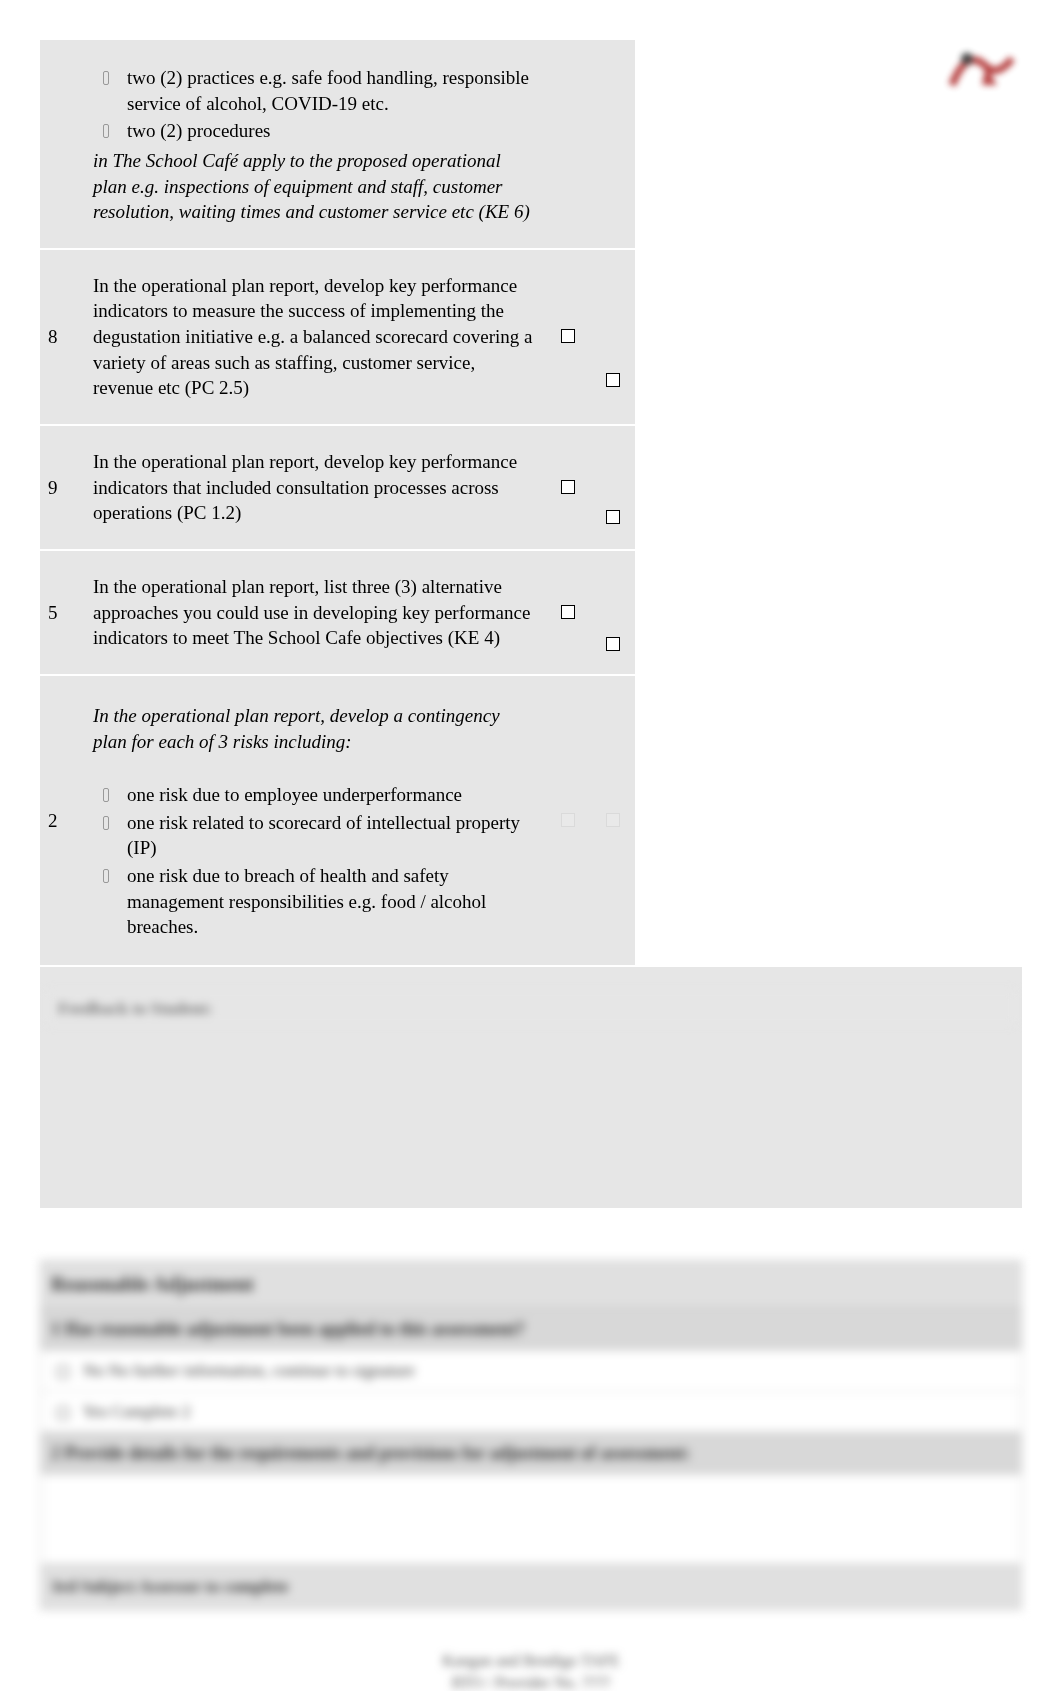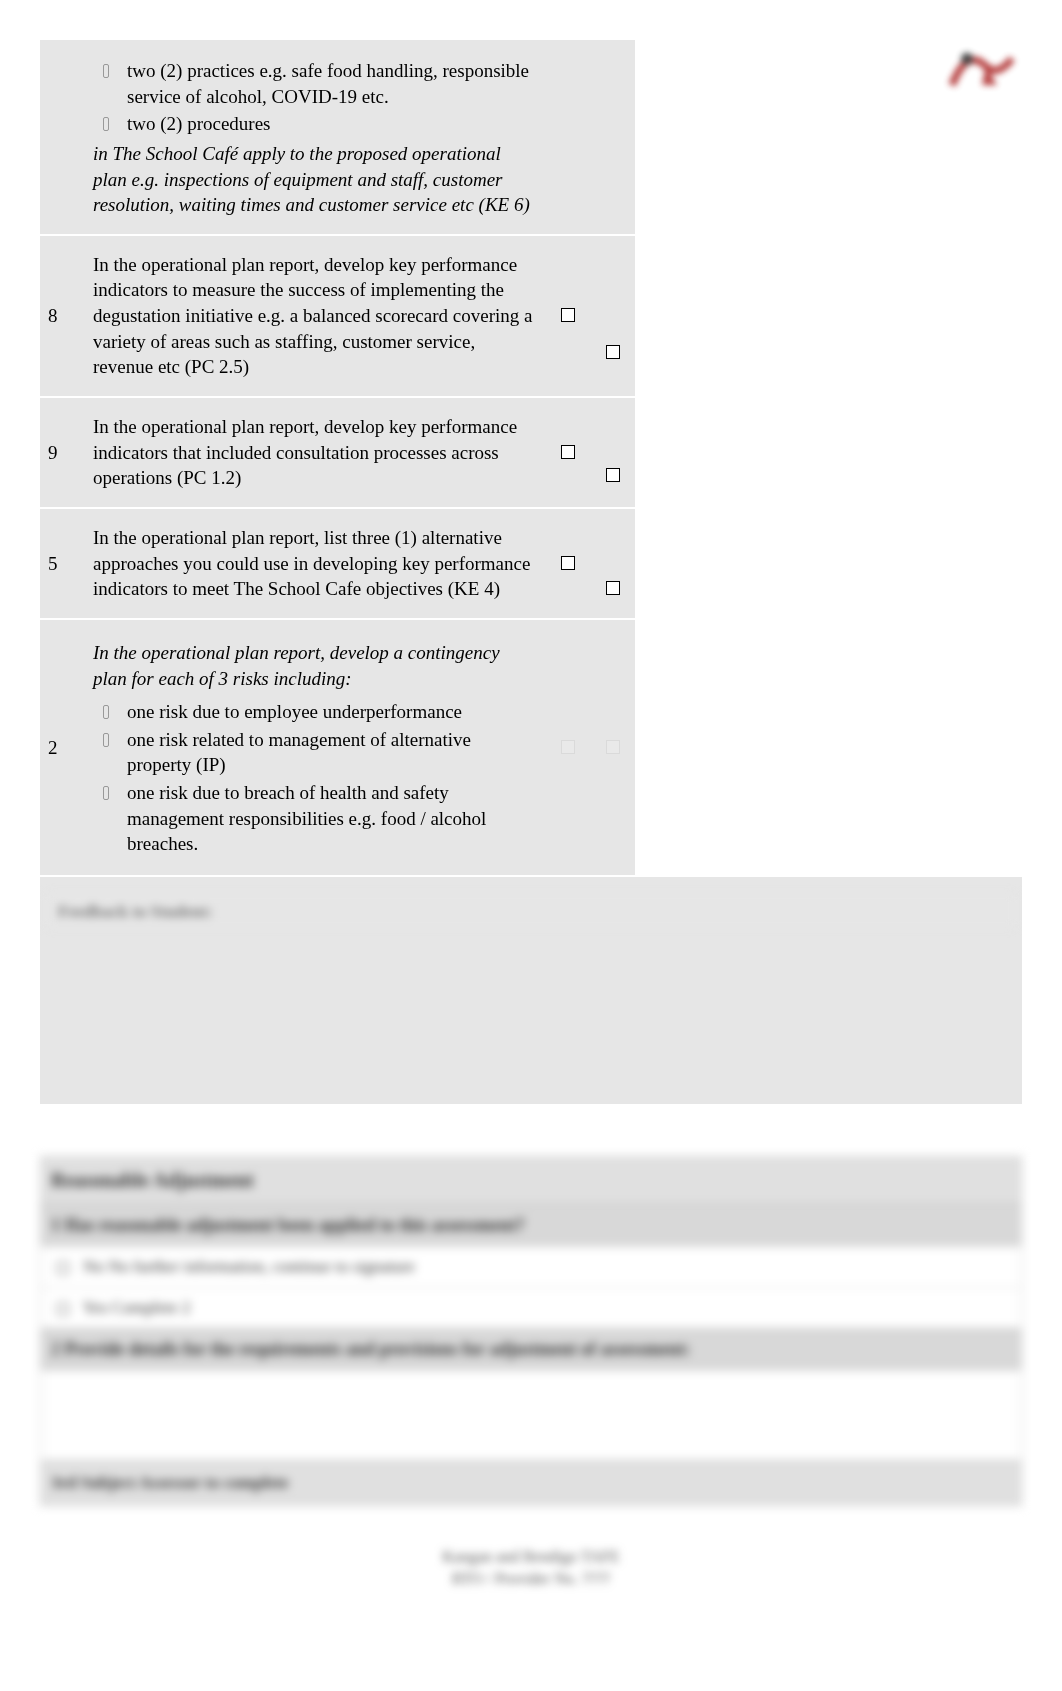"two (2) practices e.g. safe" table.main td { padding: 16px 8px -> 23px 8px }
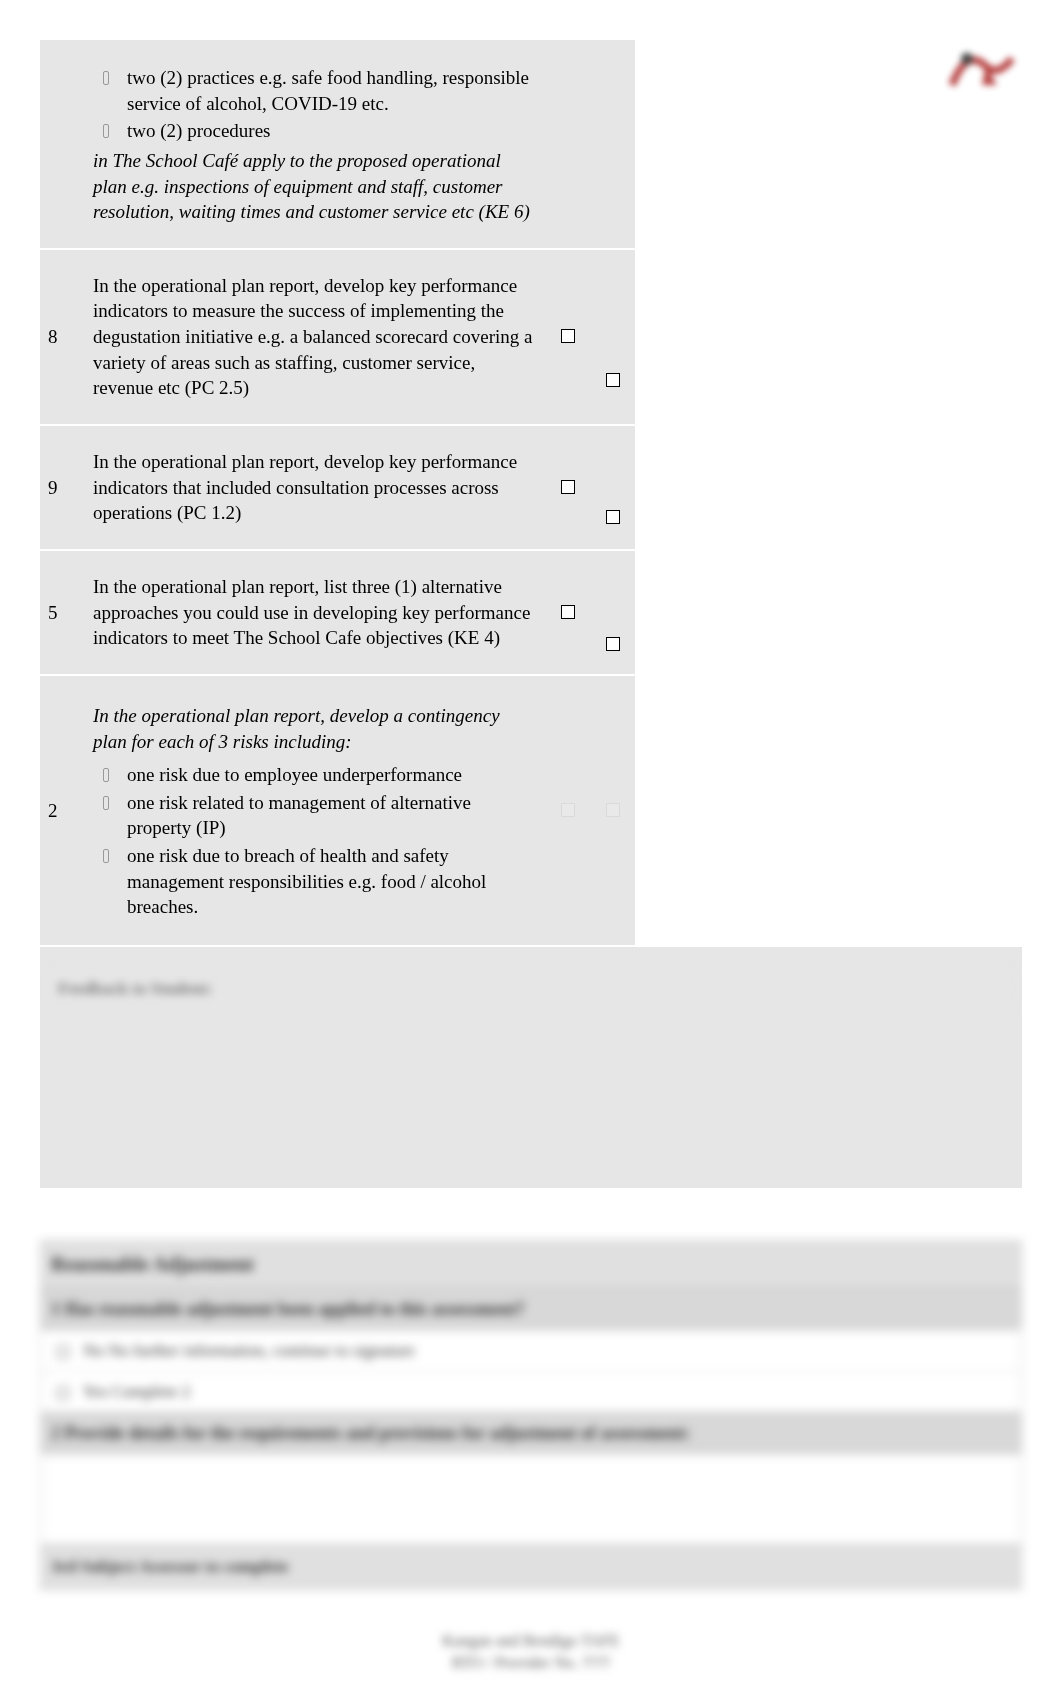"In the operational plan report, list" td.col-desc { text: 1 -> 3 }
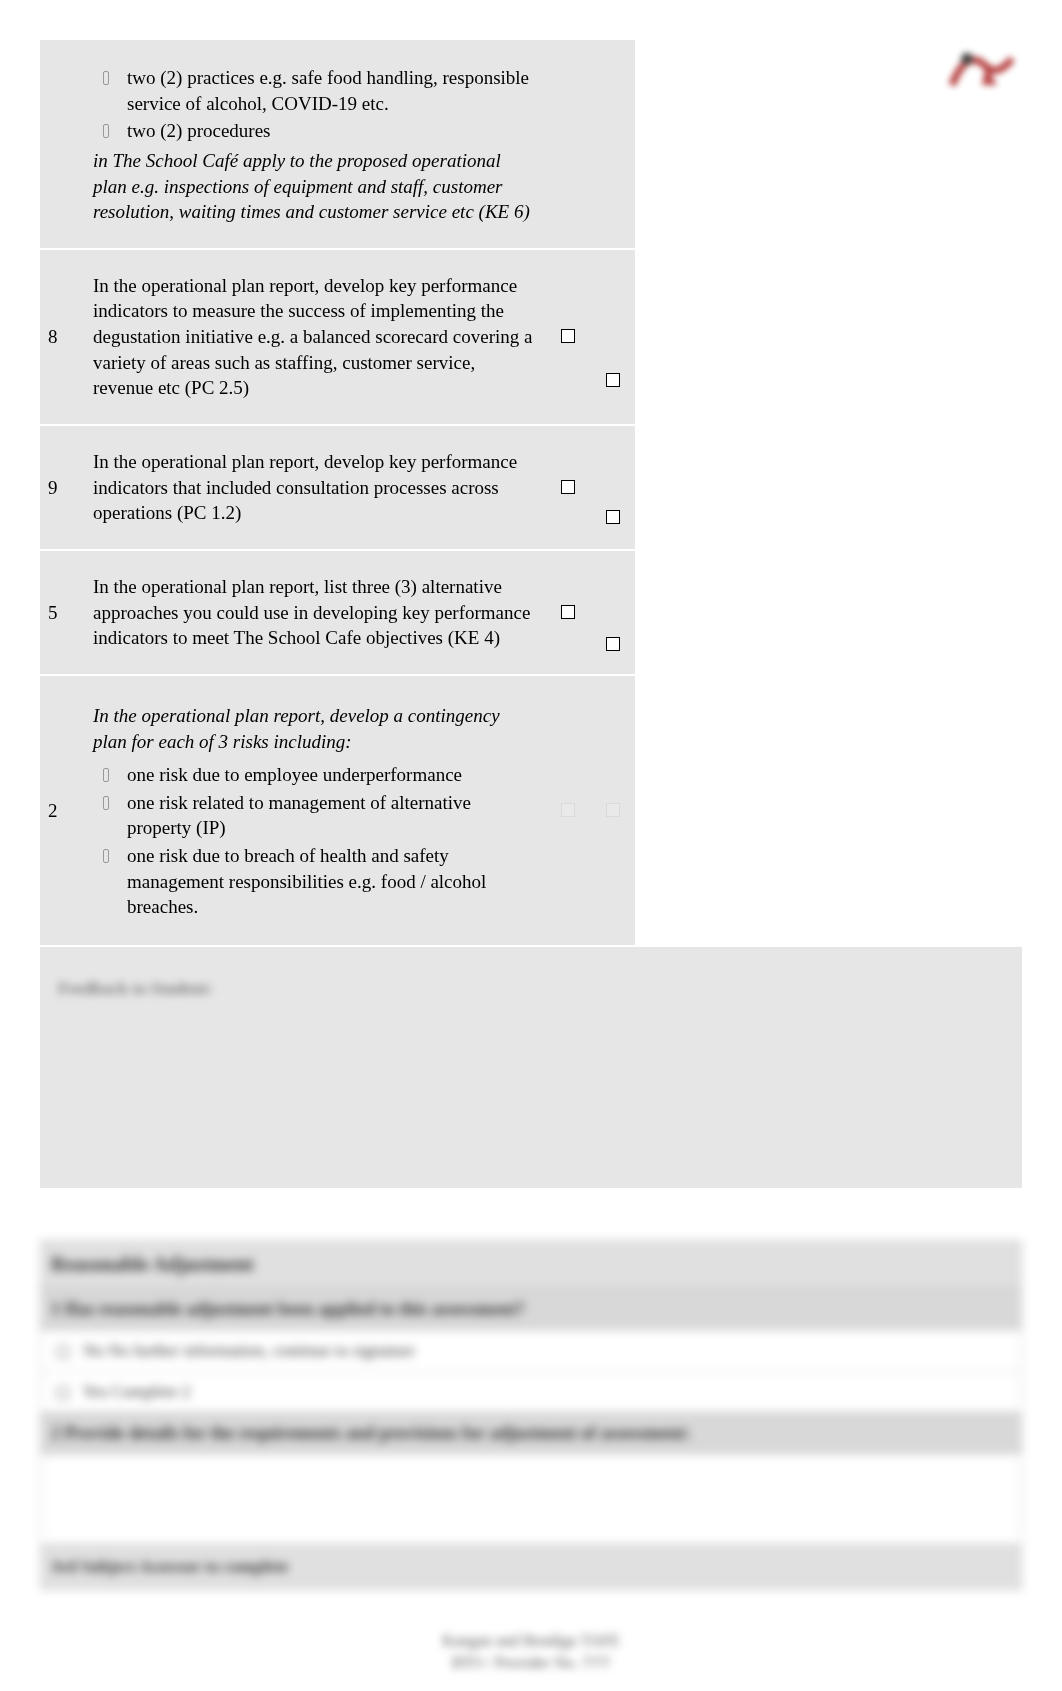"one risk due to employee" ul.bullet-list { margin-top: 8px -> 28px }
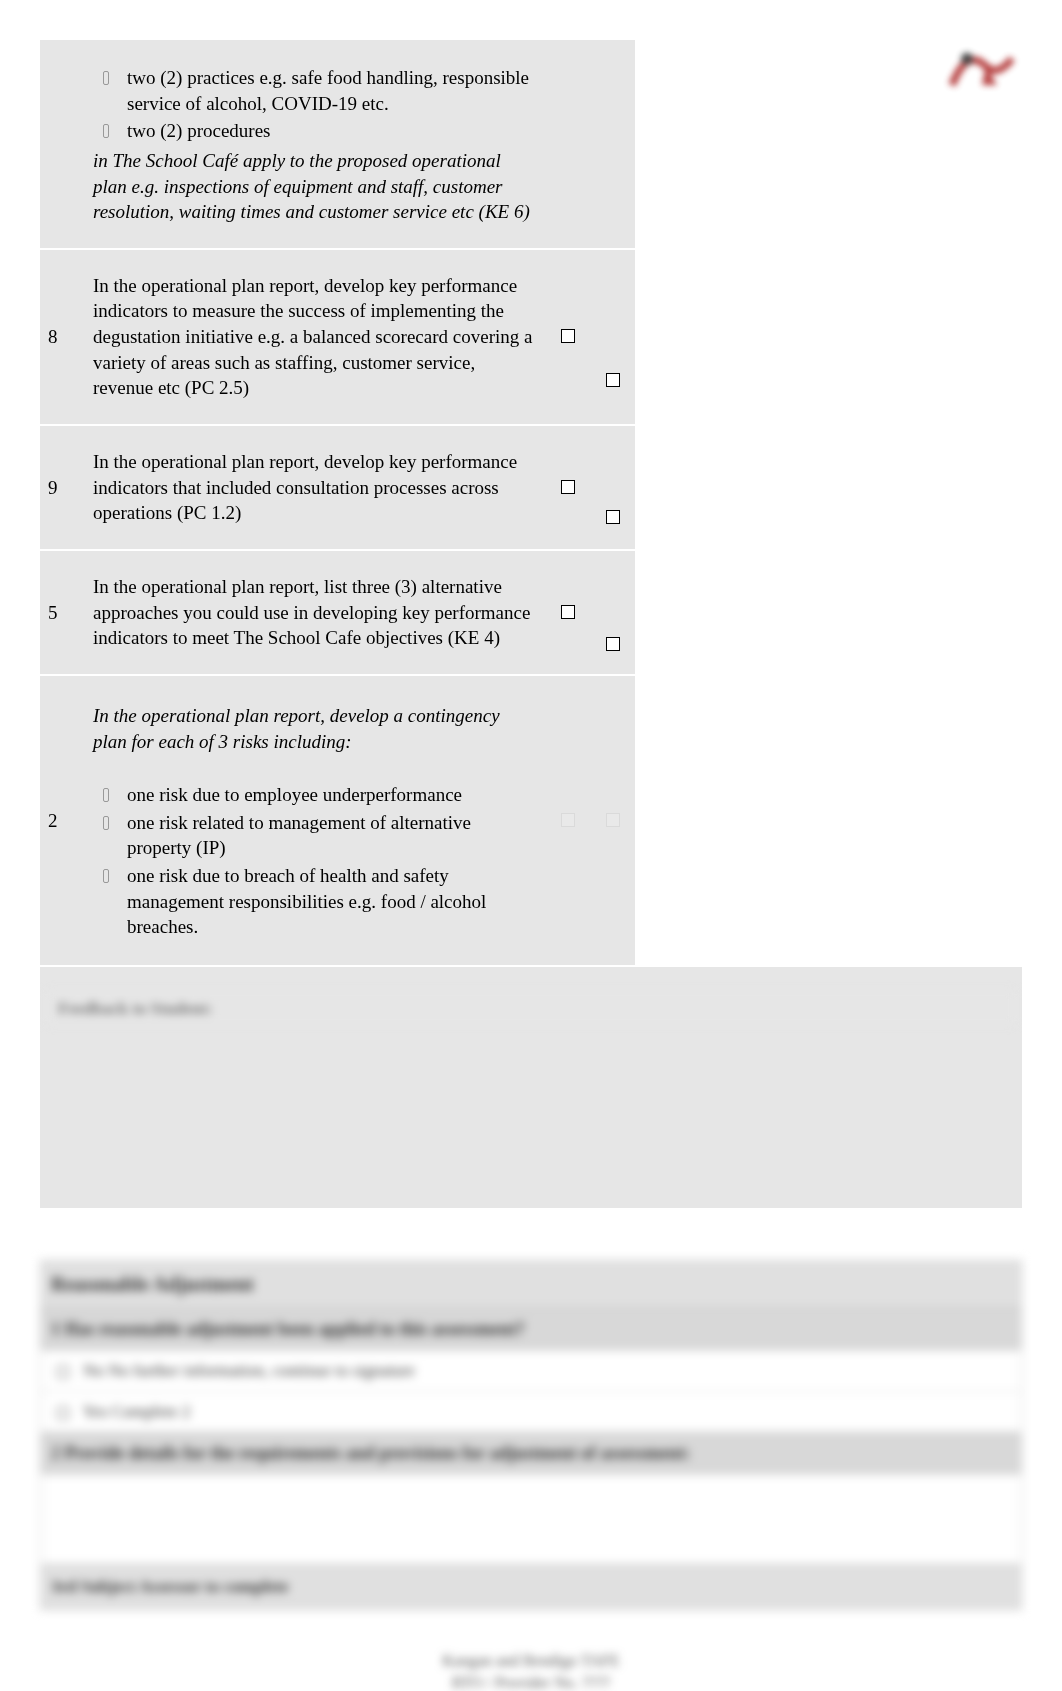"one risk related to management" li { text: management of alternative -> scorecard of intellectual }
